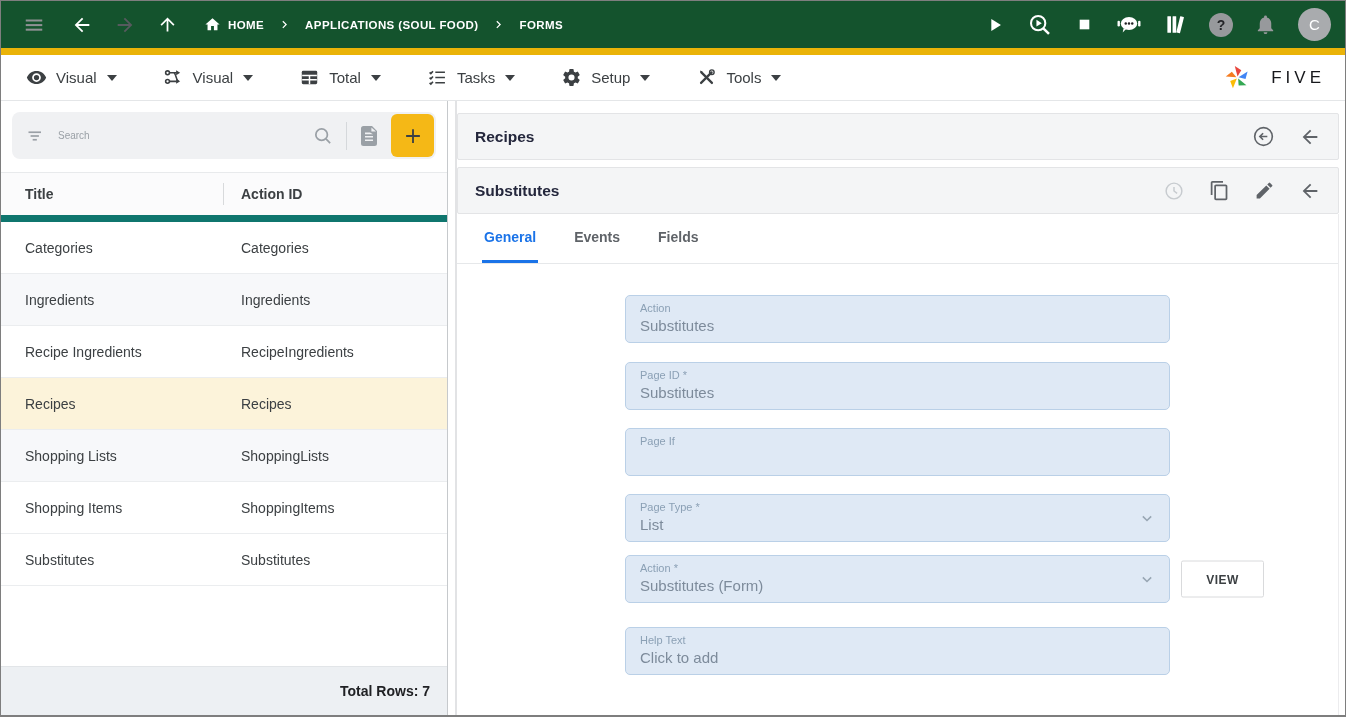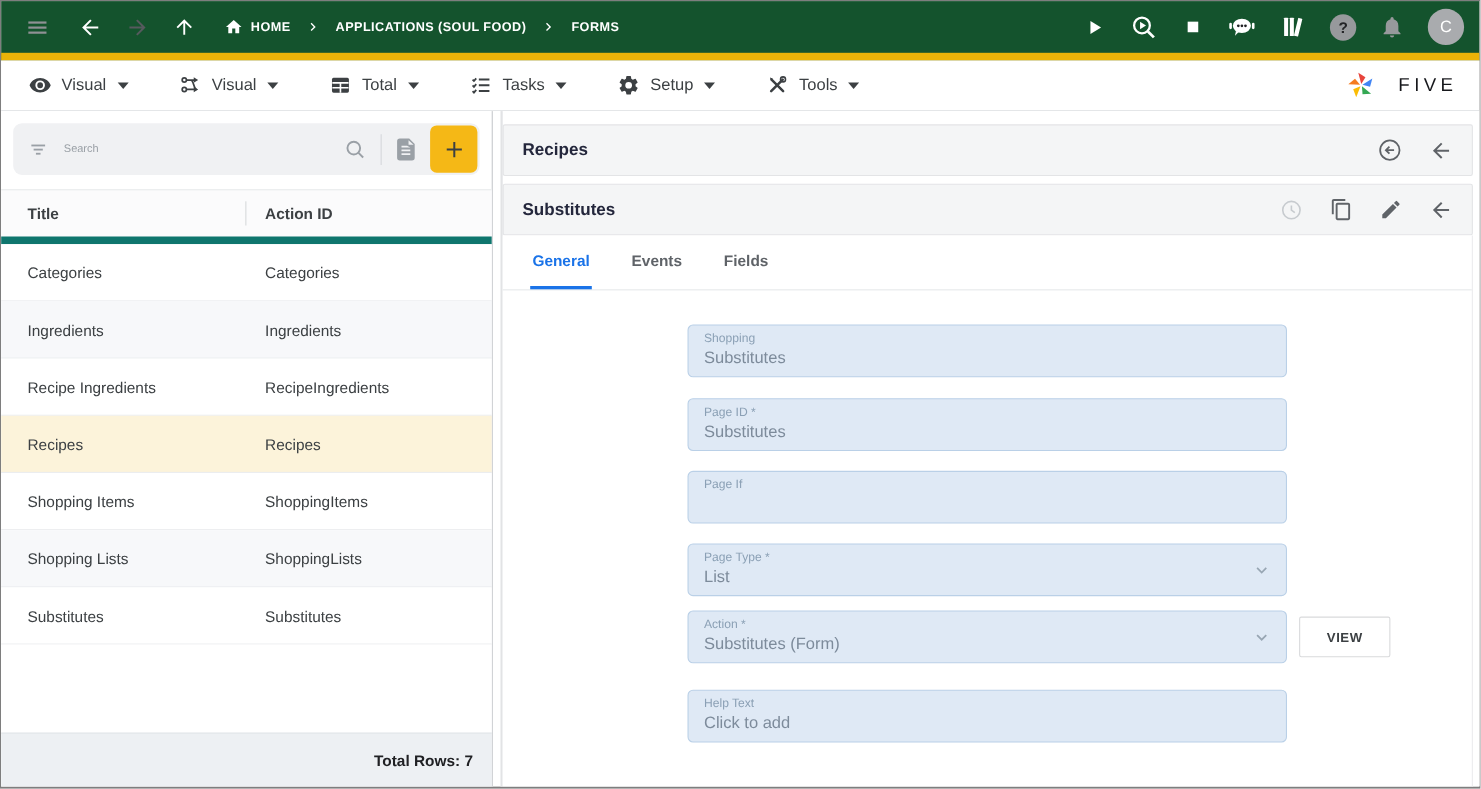"Shopping" span.f-label { text: Shopping -> Action }
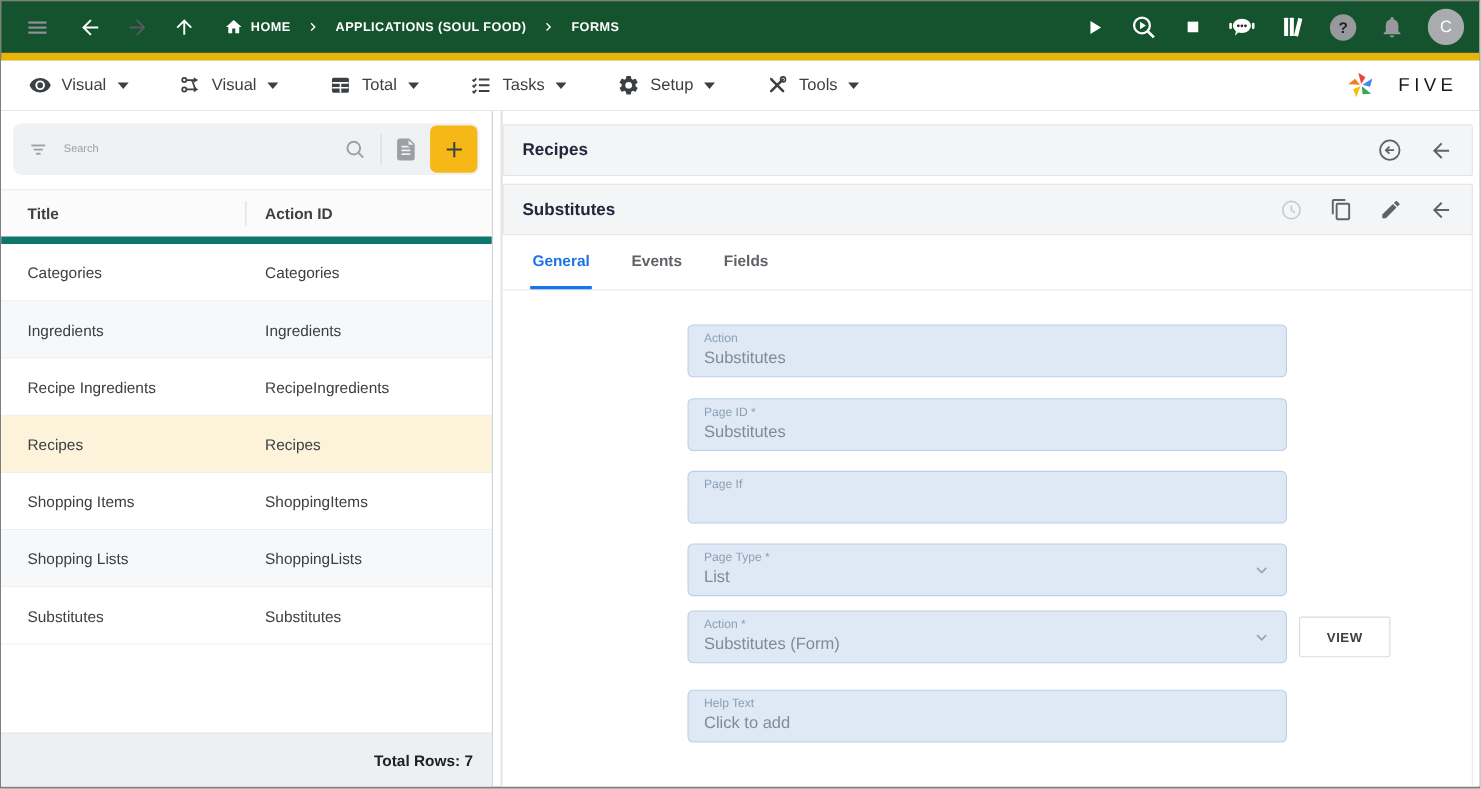"Shopping Items" div.trow { order: before "Shopping Lists" -> after "Shopping Lists" }
